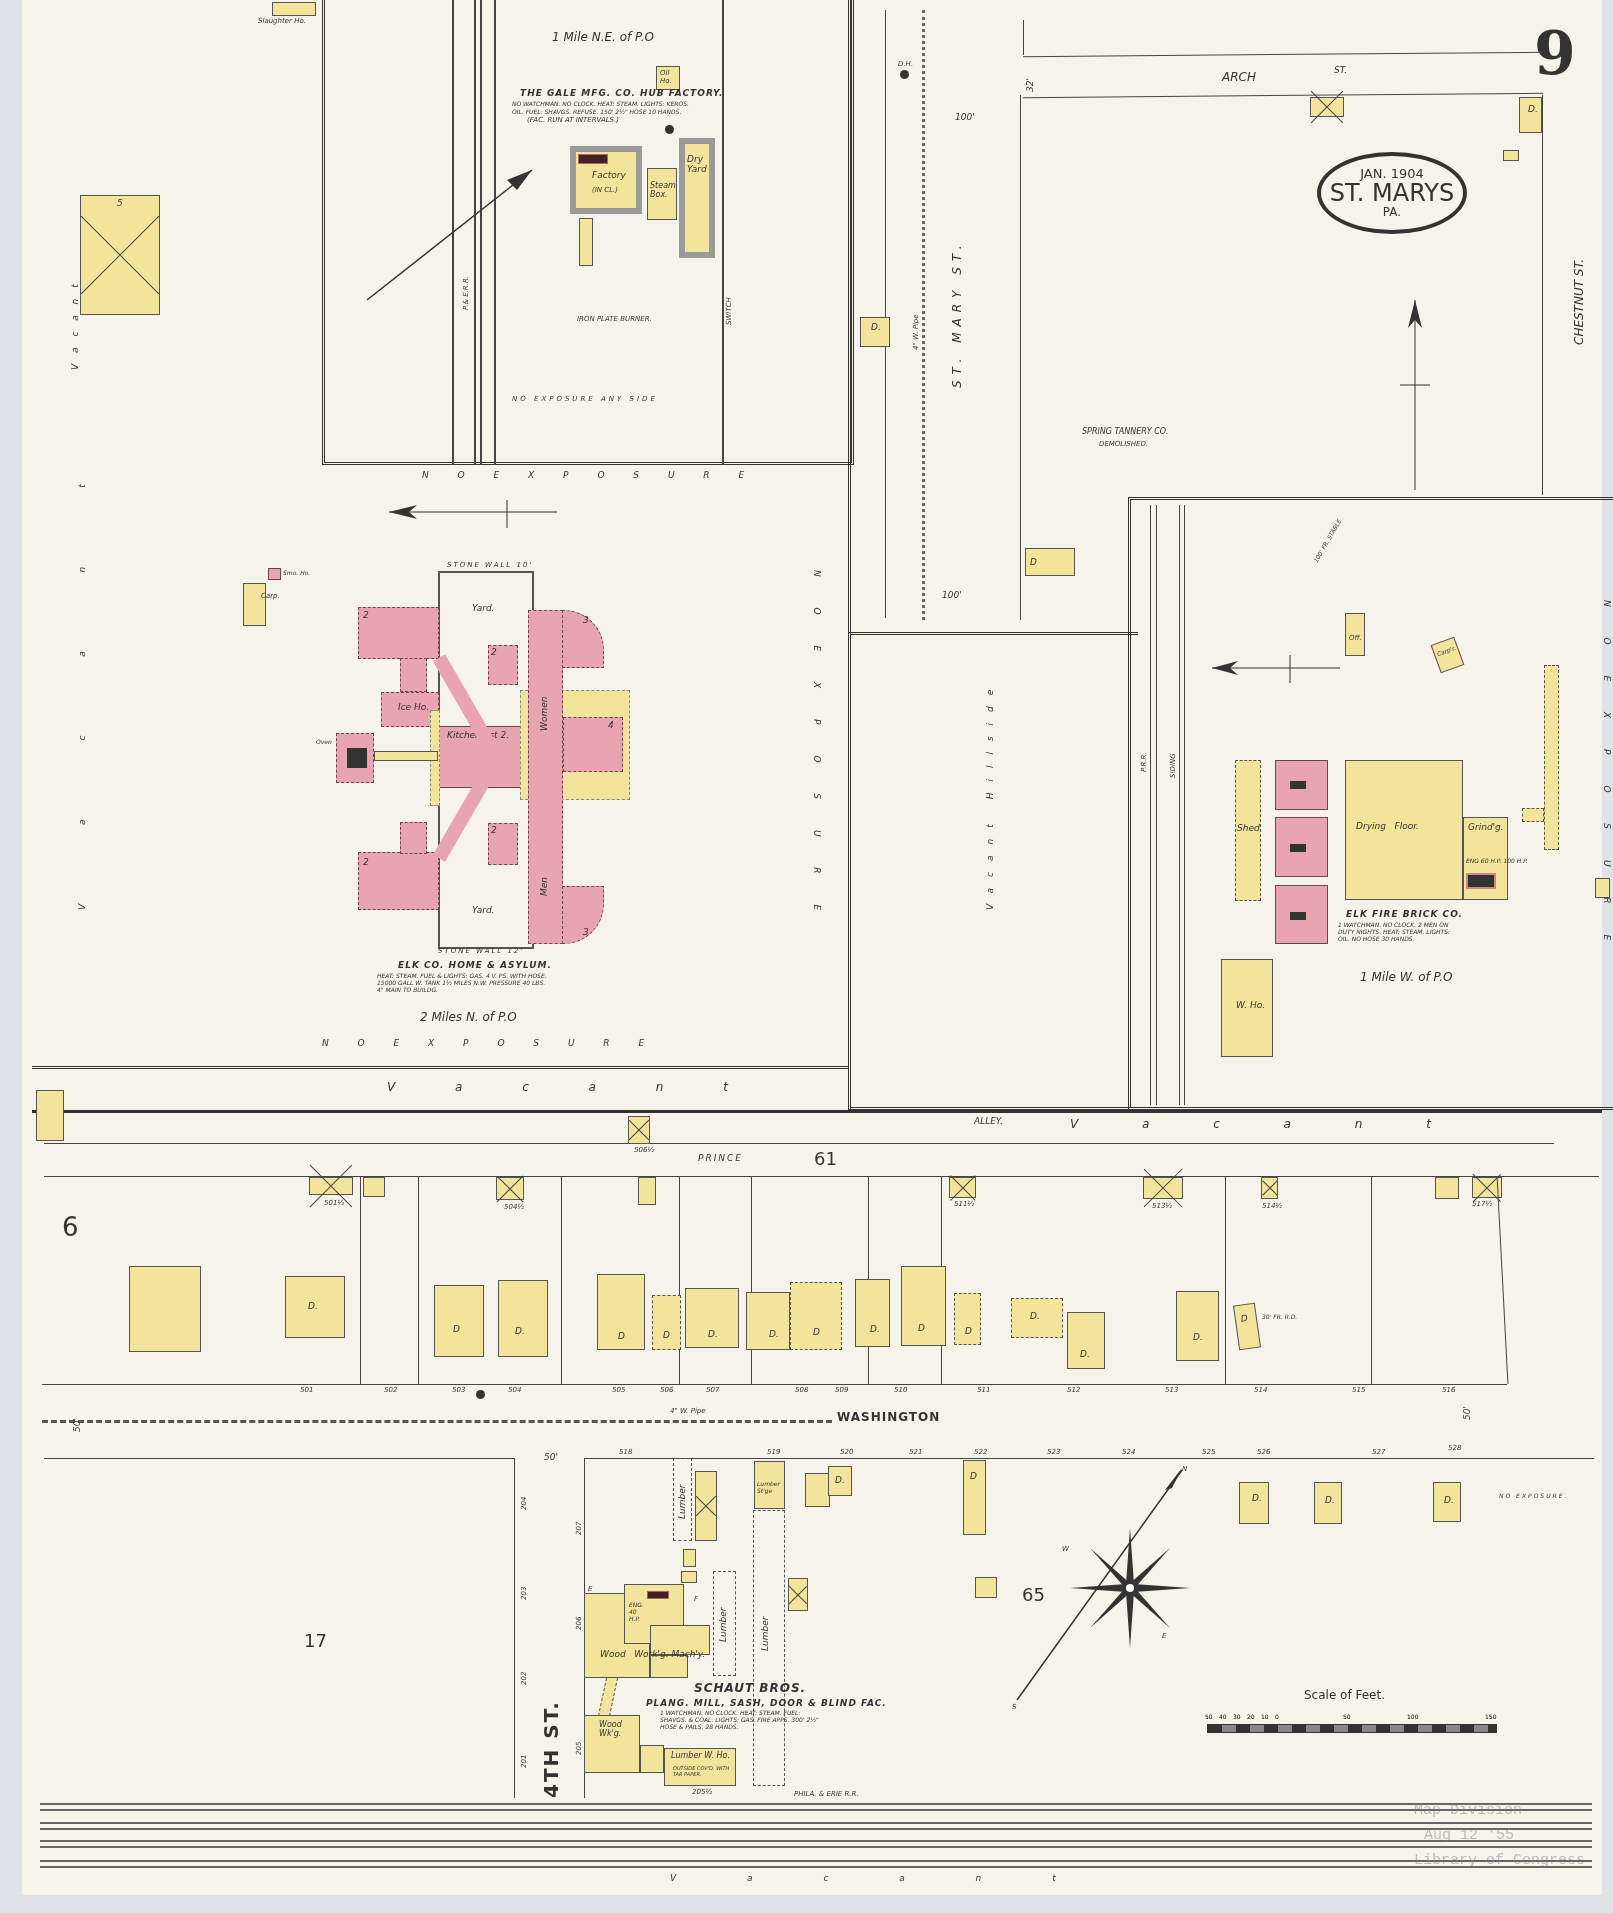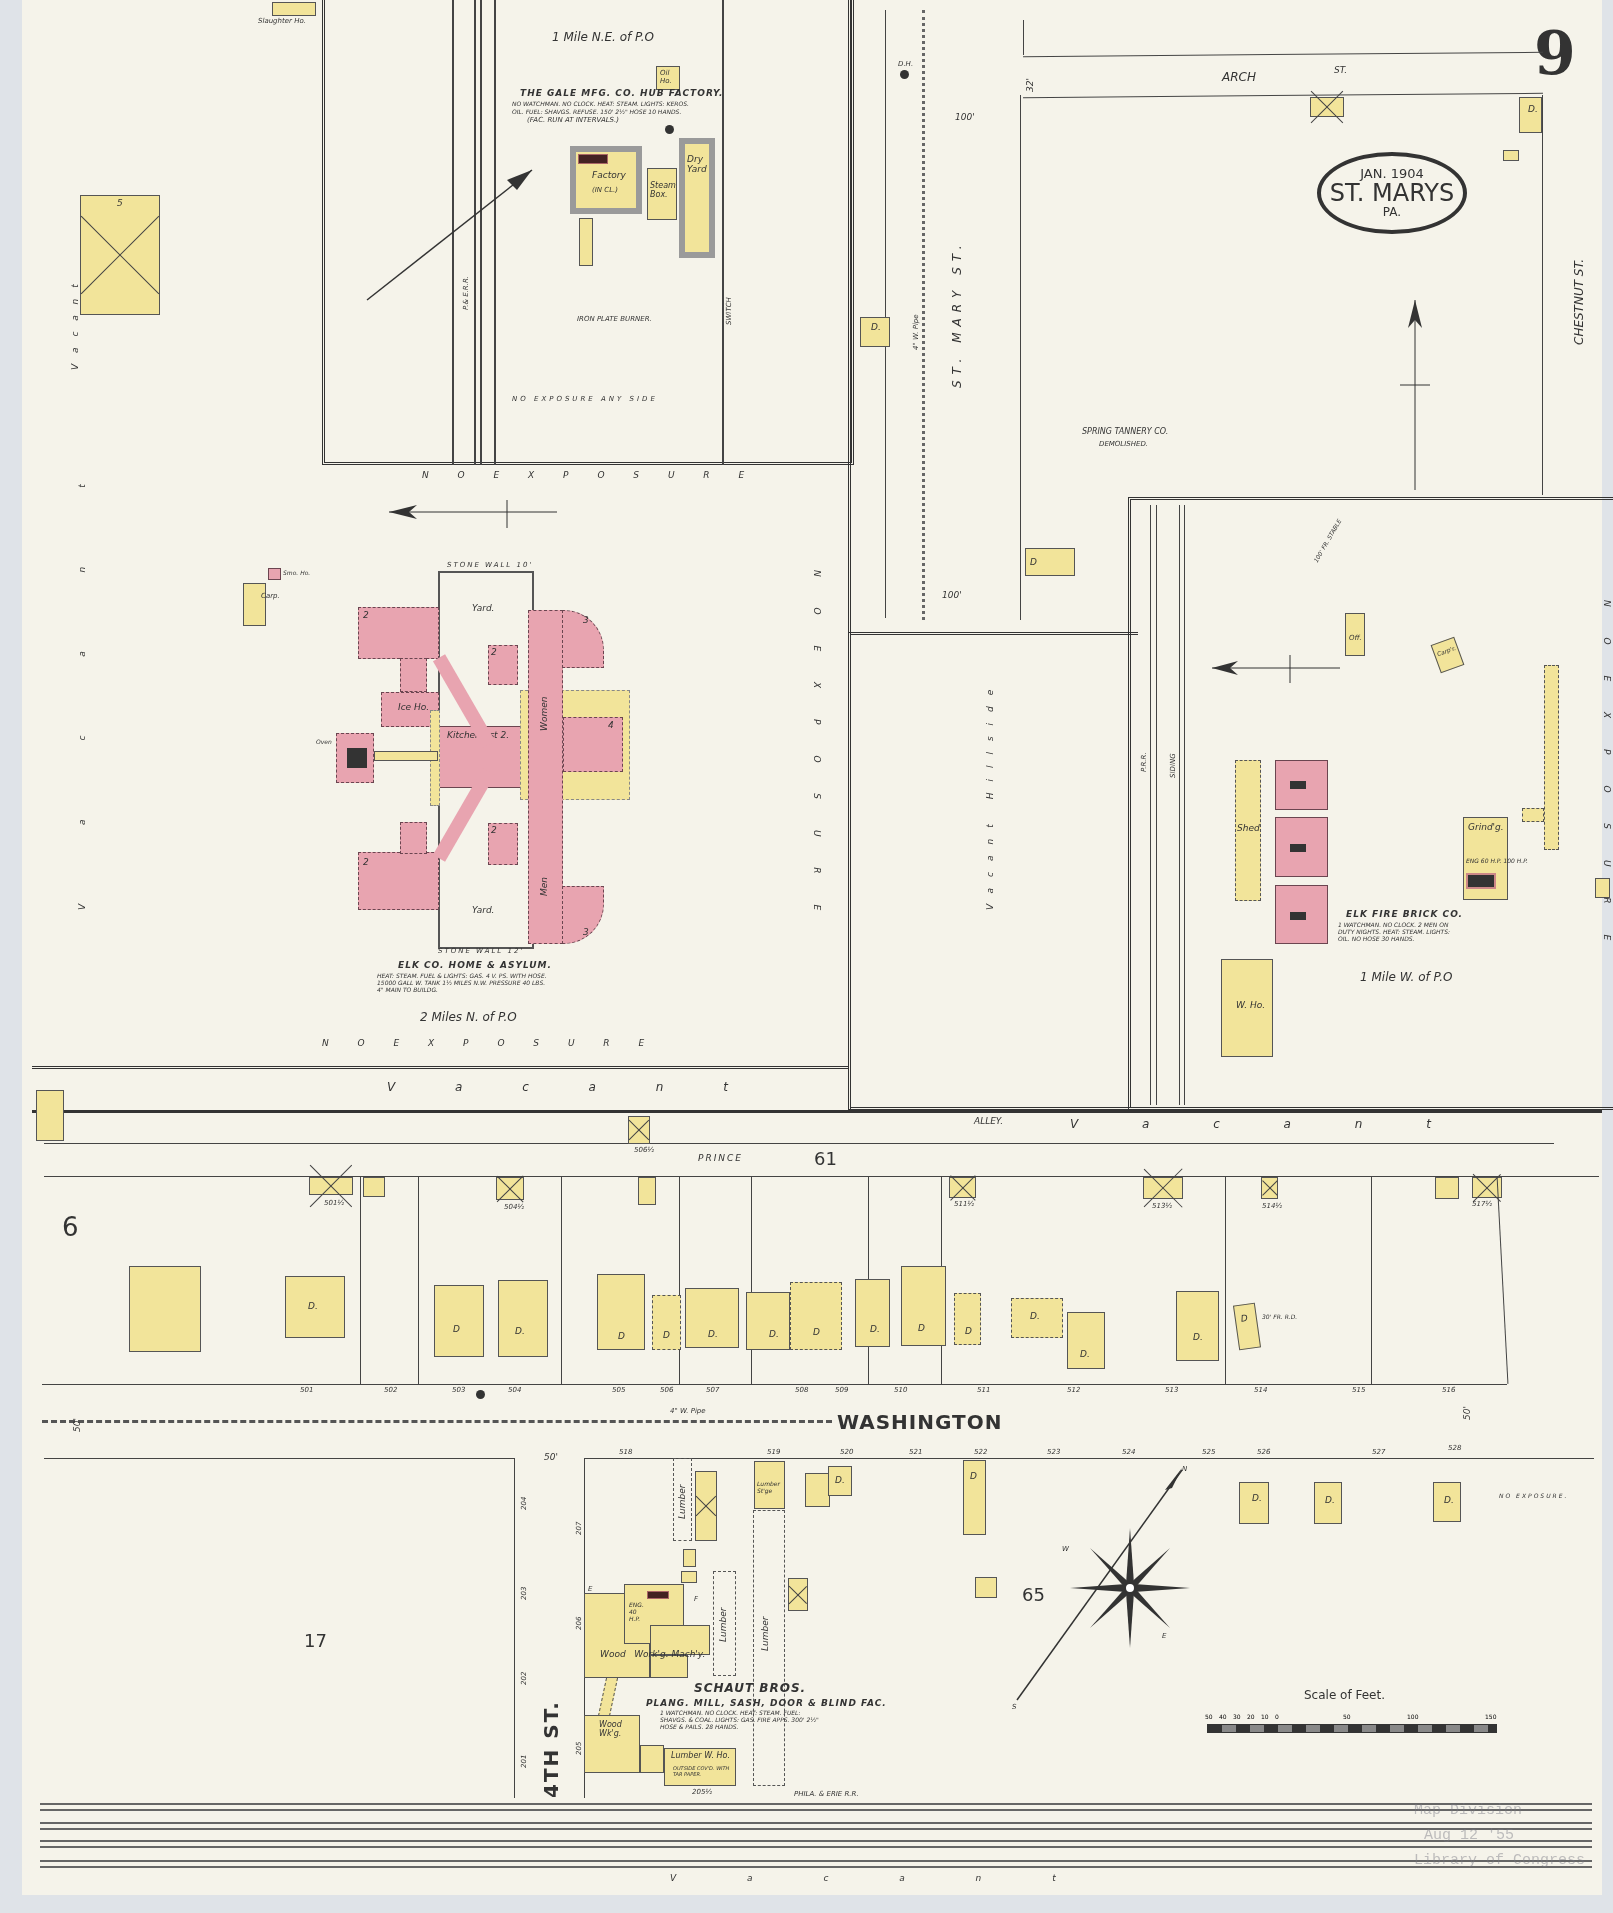"Drying Floor." div.bld { html: none -> <div> <span>Drying Floor.</span> </div> }
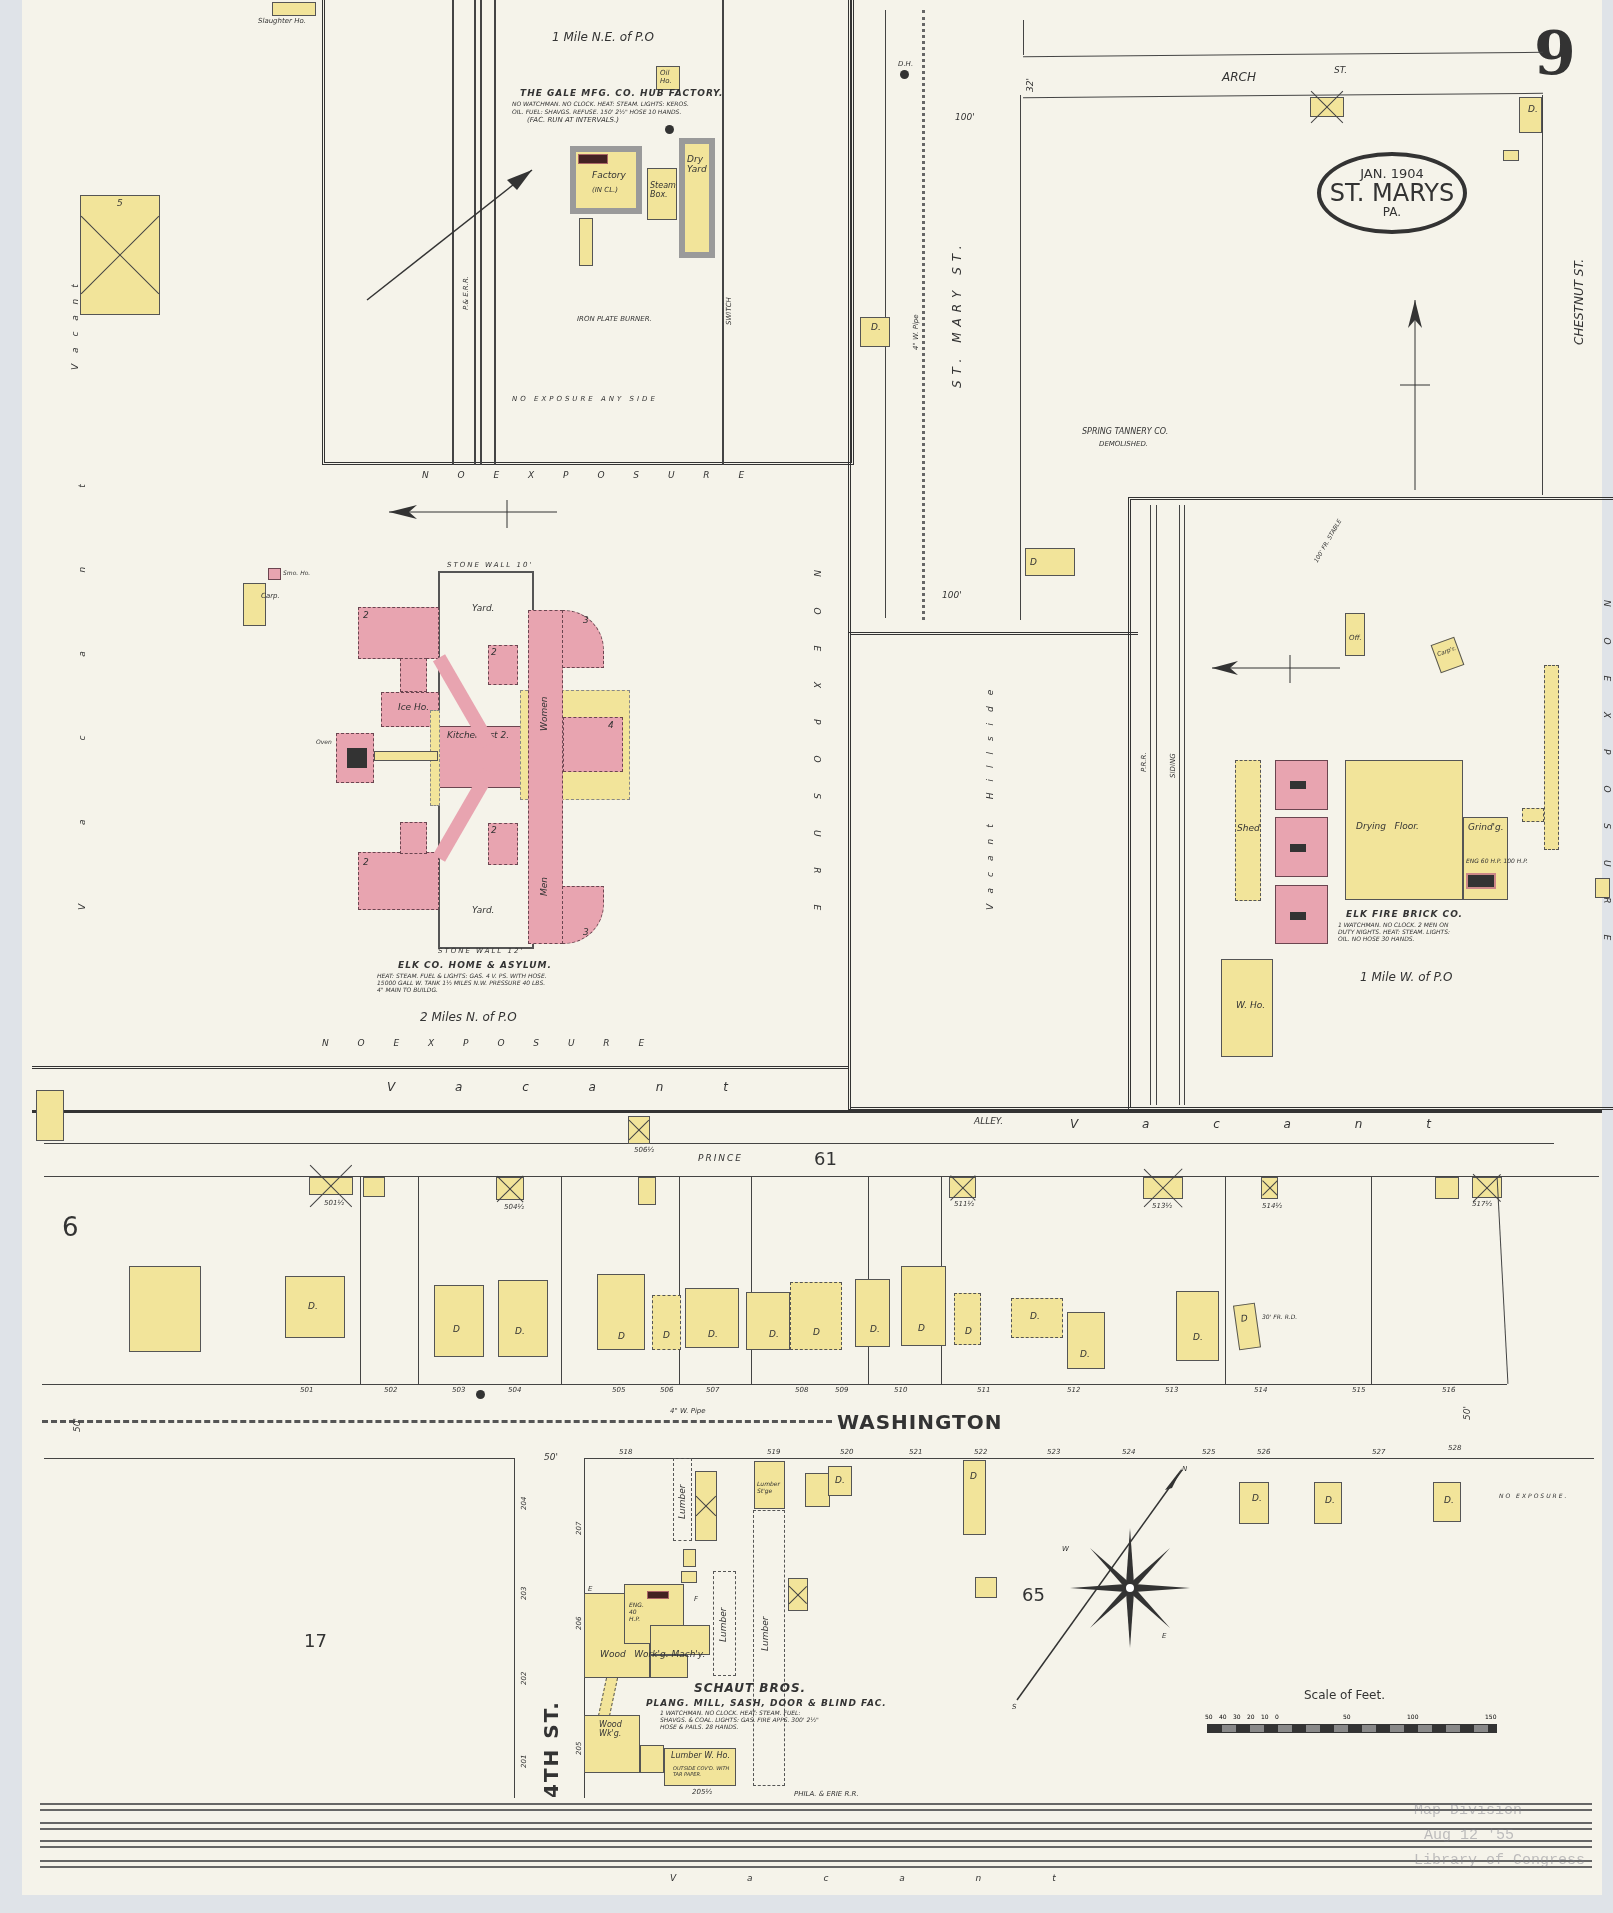"WASHINGTON" .streetname { font-size: 20px -> 12px }
